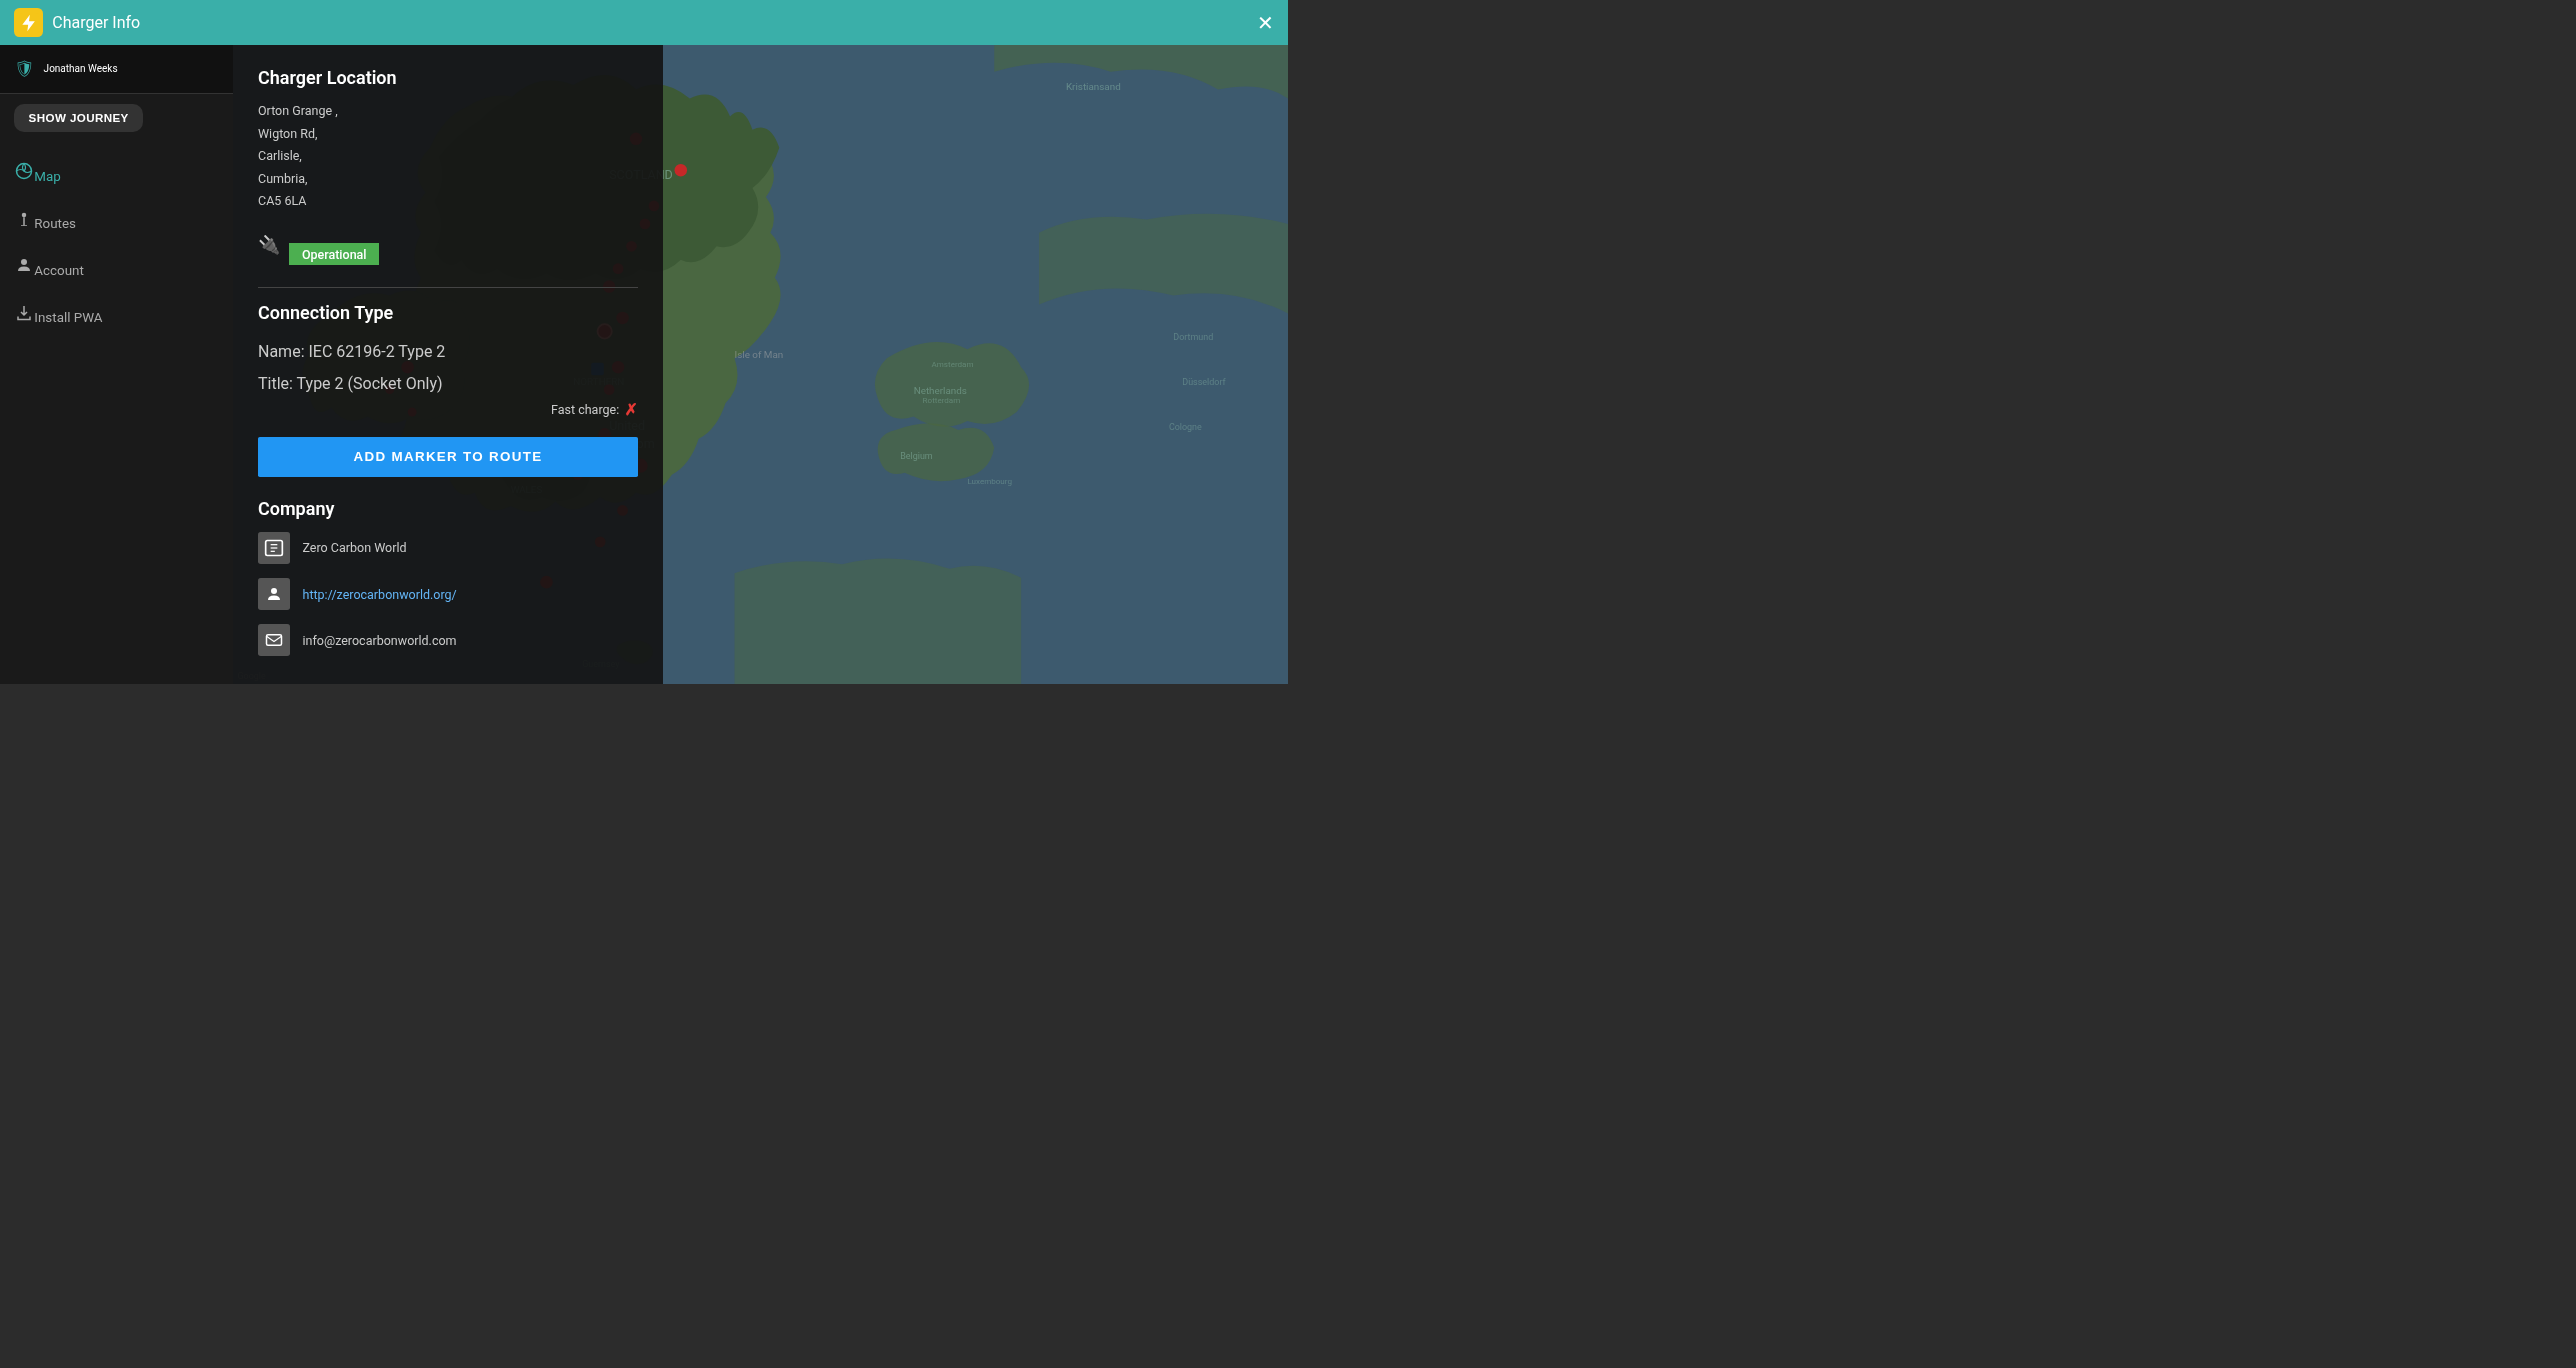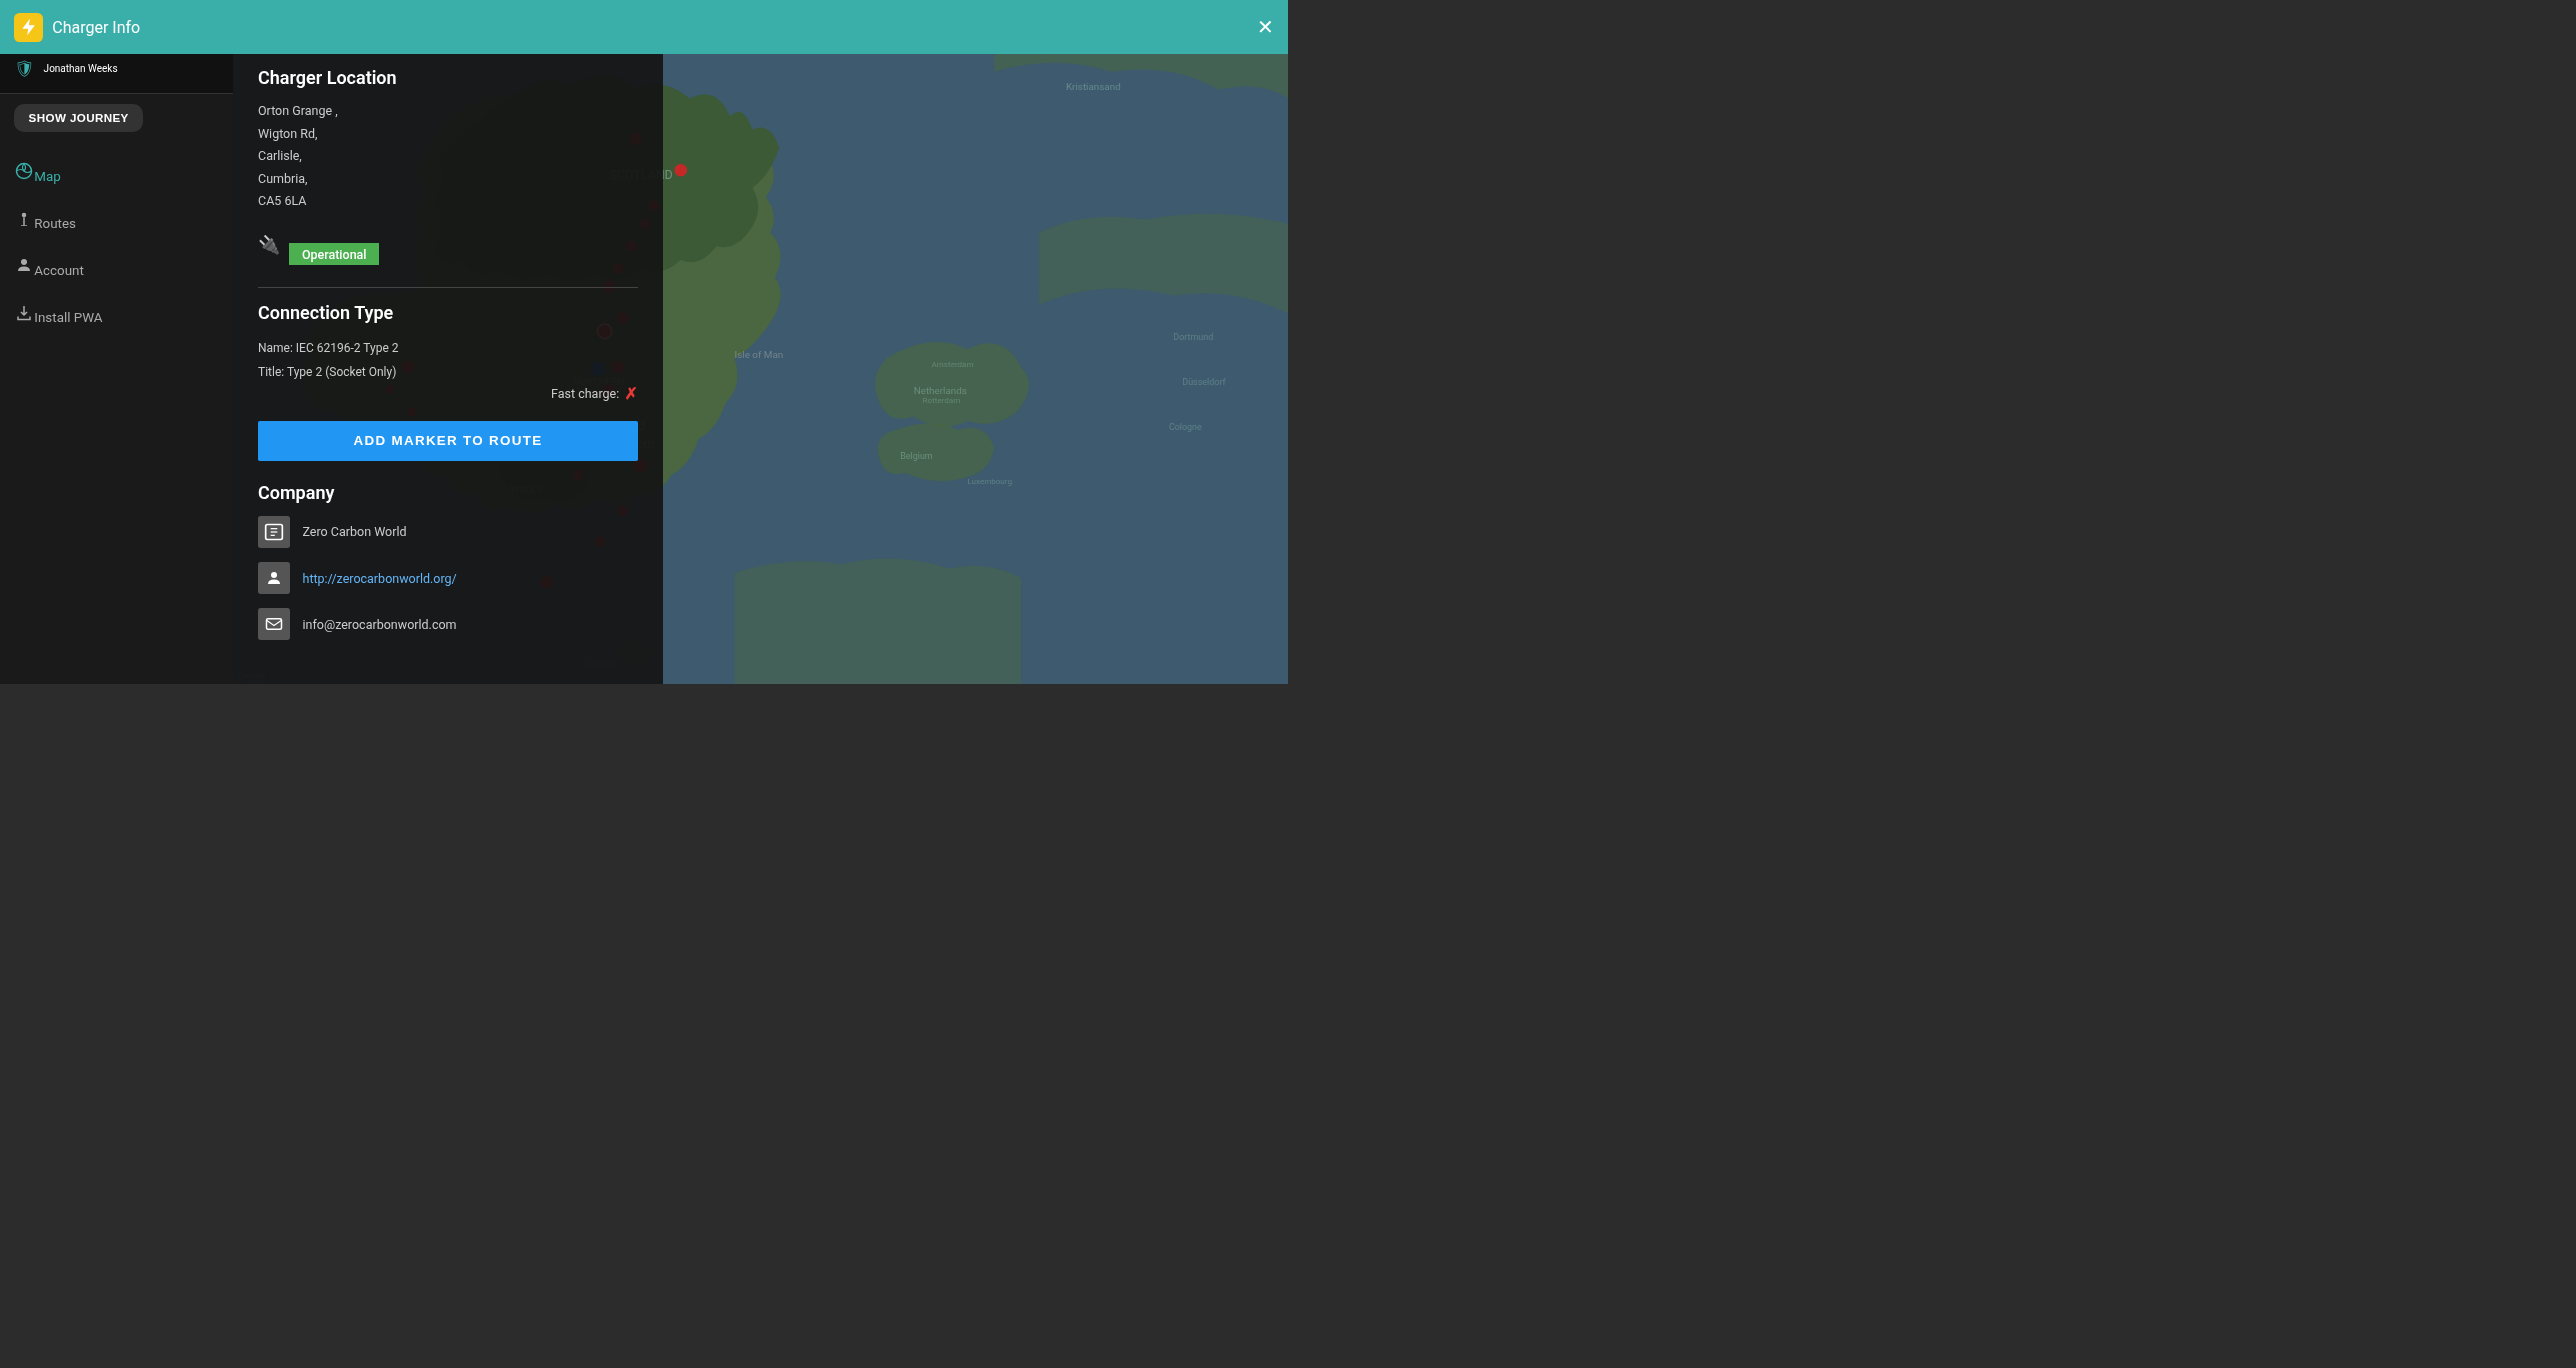"Charger Info" .header-bar { height: 54px -> 45px }
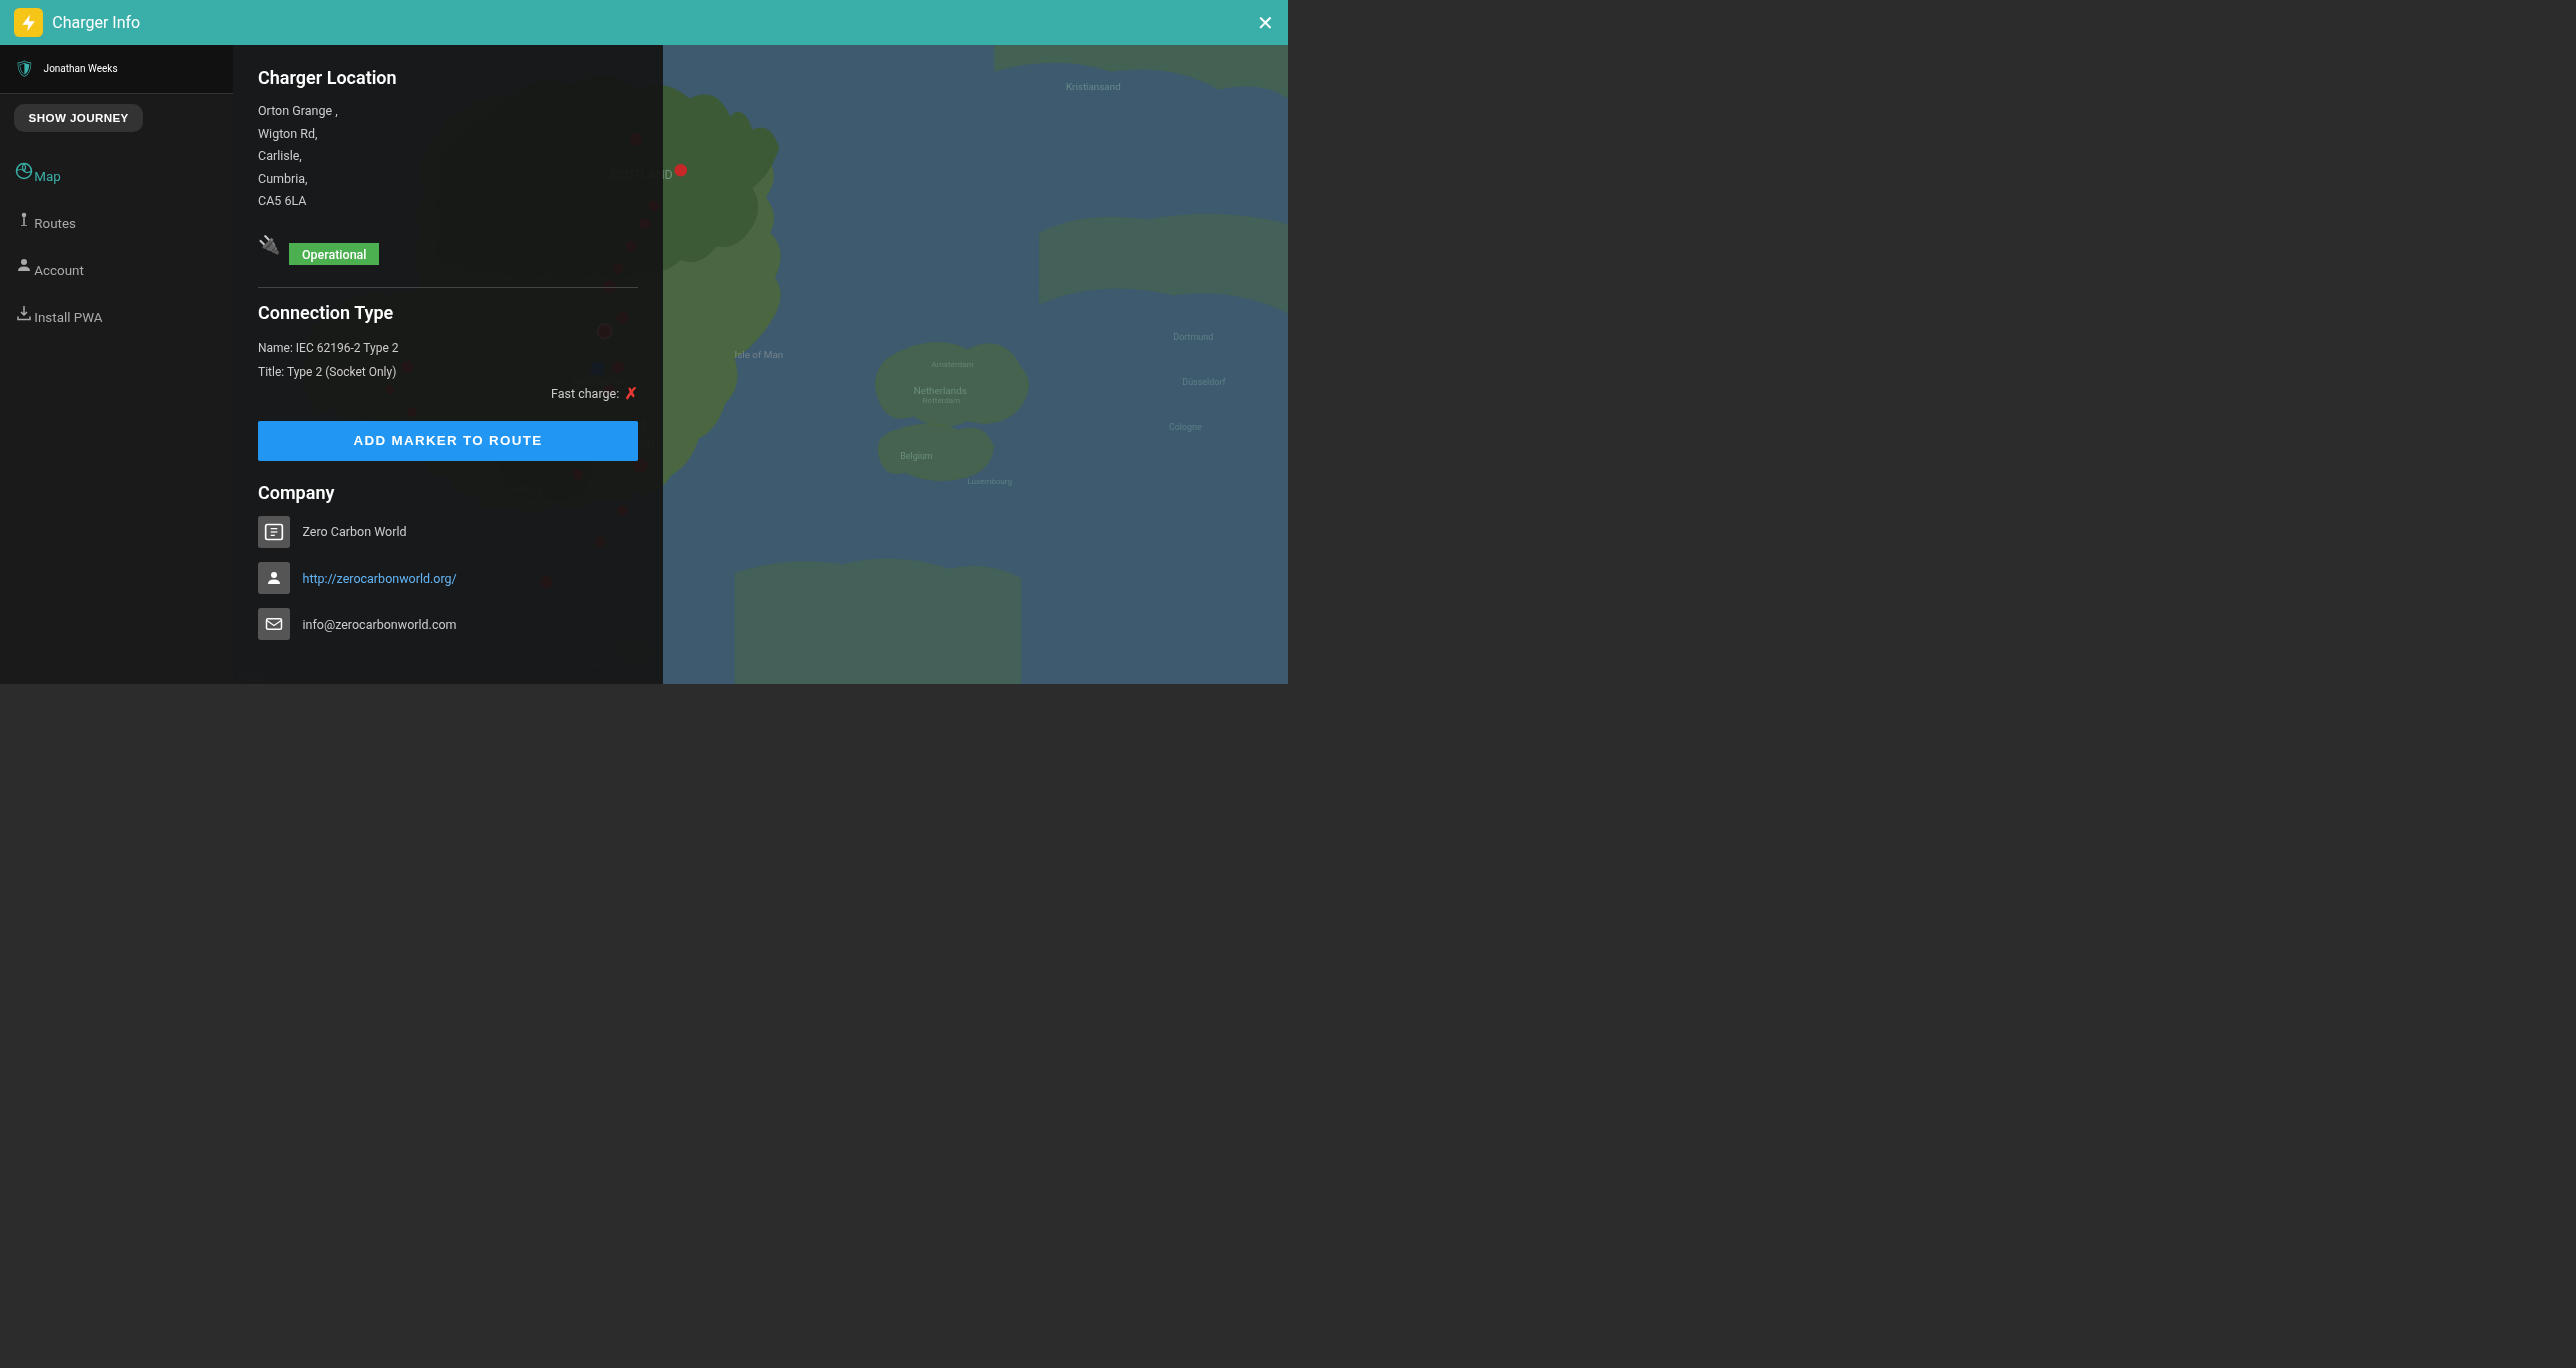"Name: IEC 62196-2 Type 2" .conn-type-row { font-size: 12px -> 16px }
